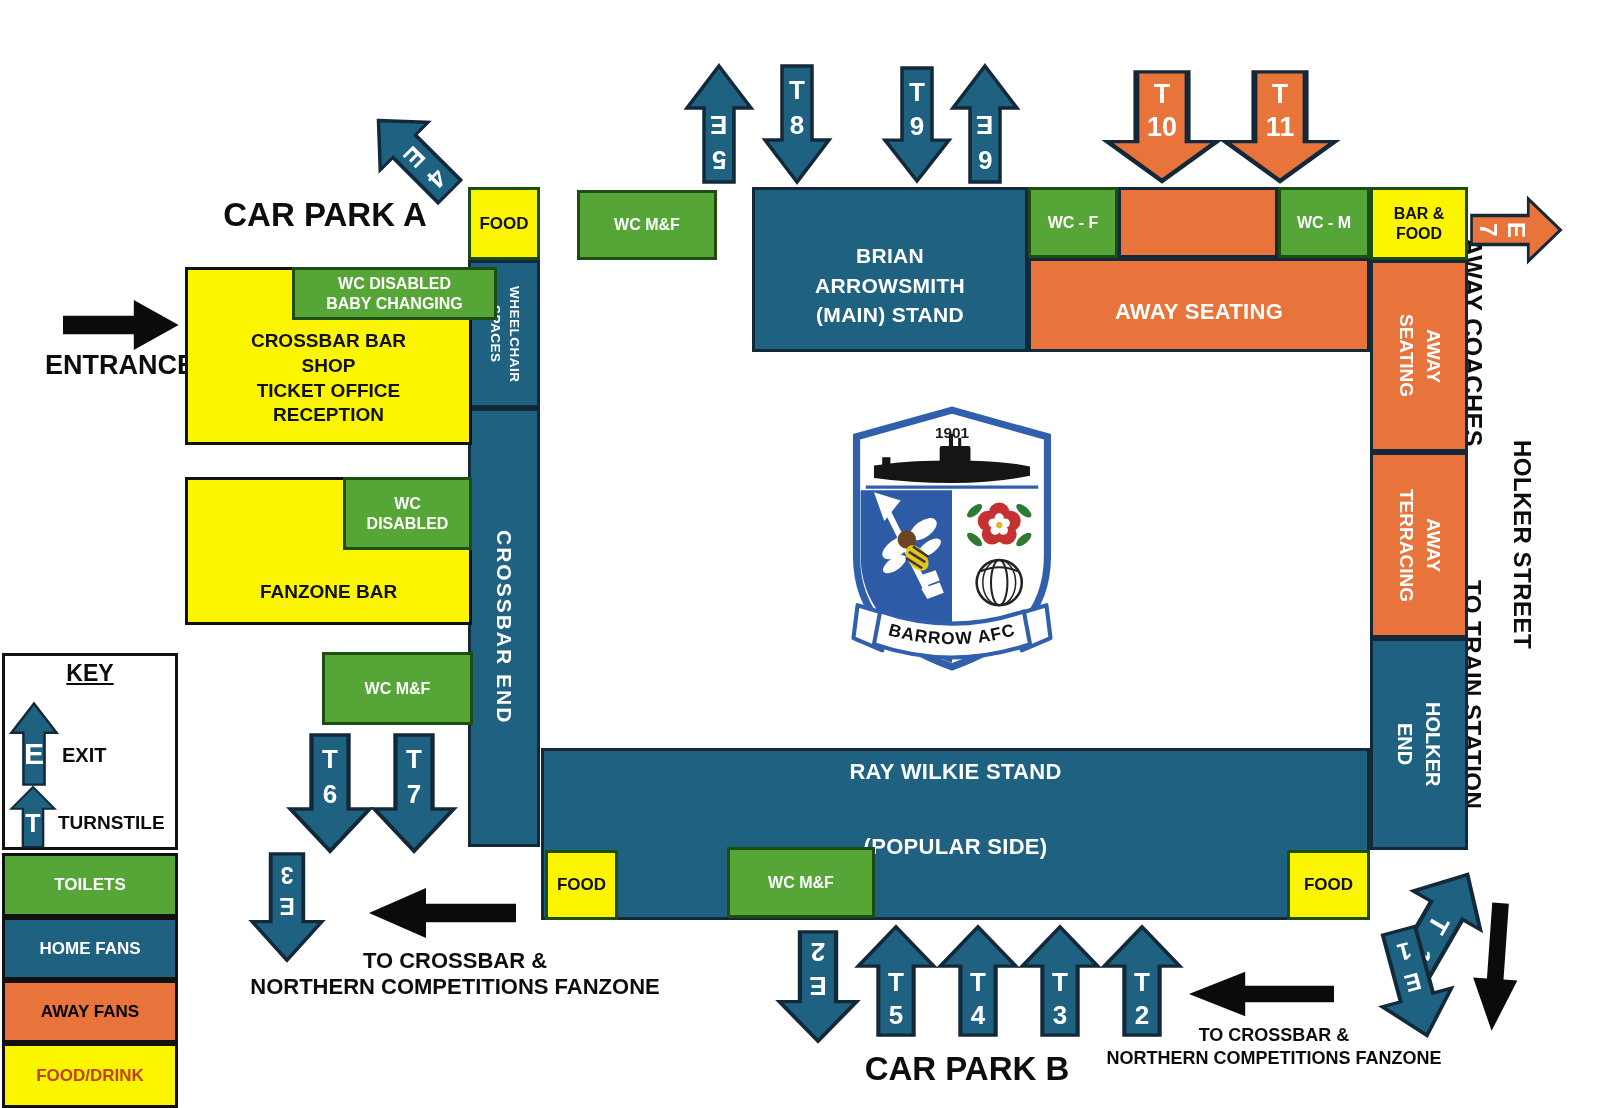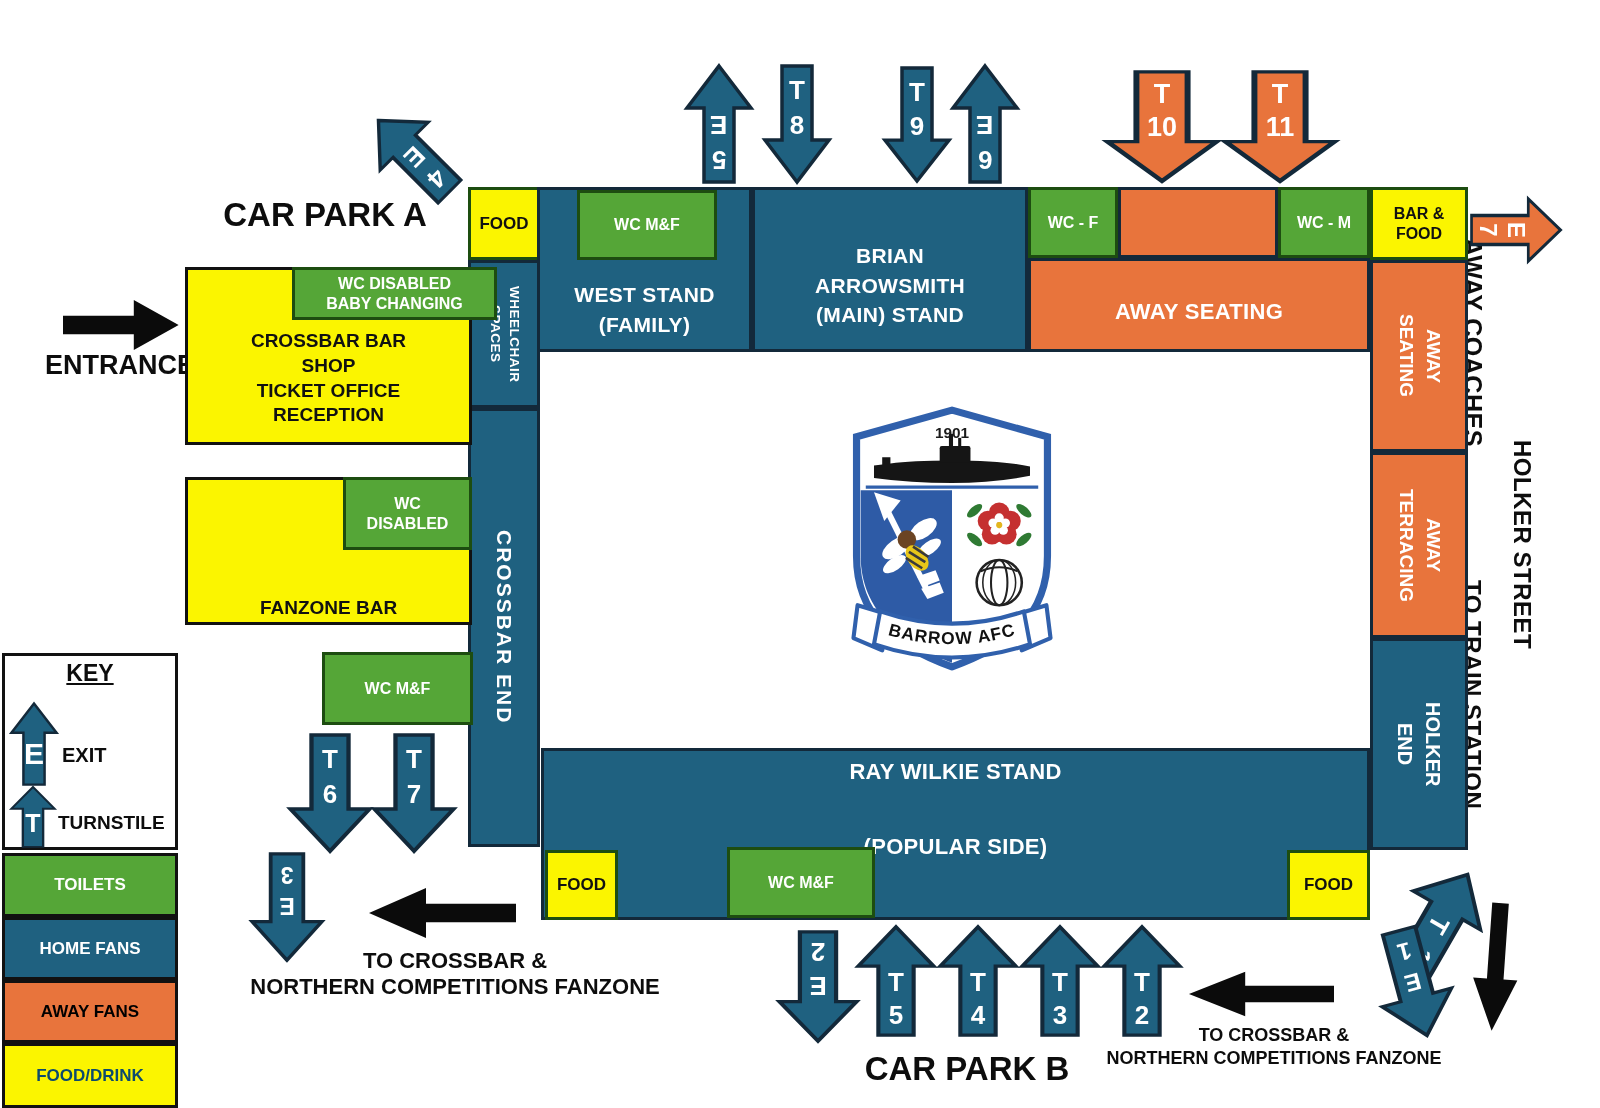"WEST STAND" div.blk { html: <div> <div>WEST STAND</div> <div>(FAMILY)</div> </div> -> none }
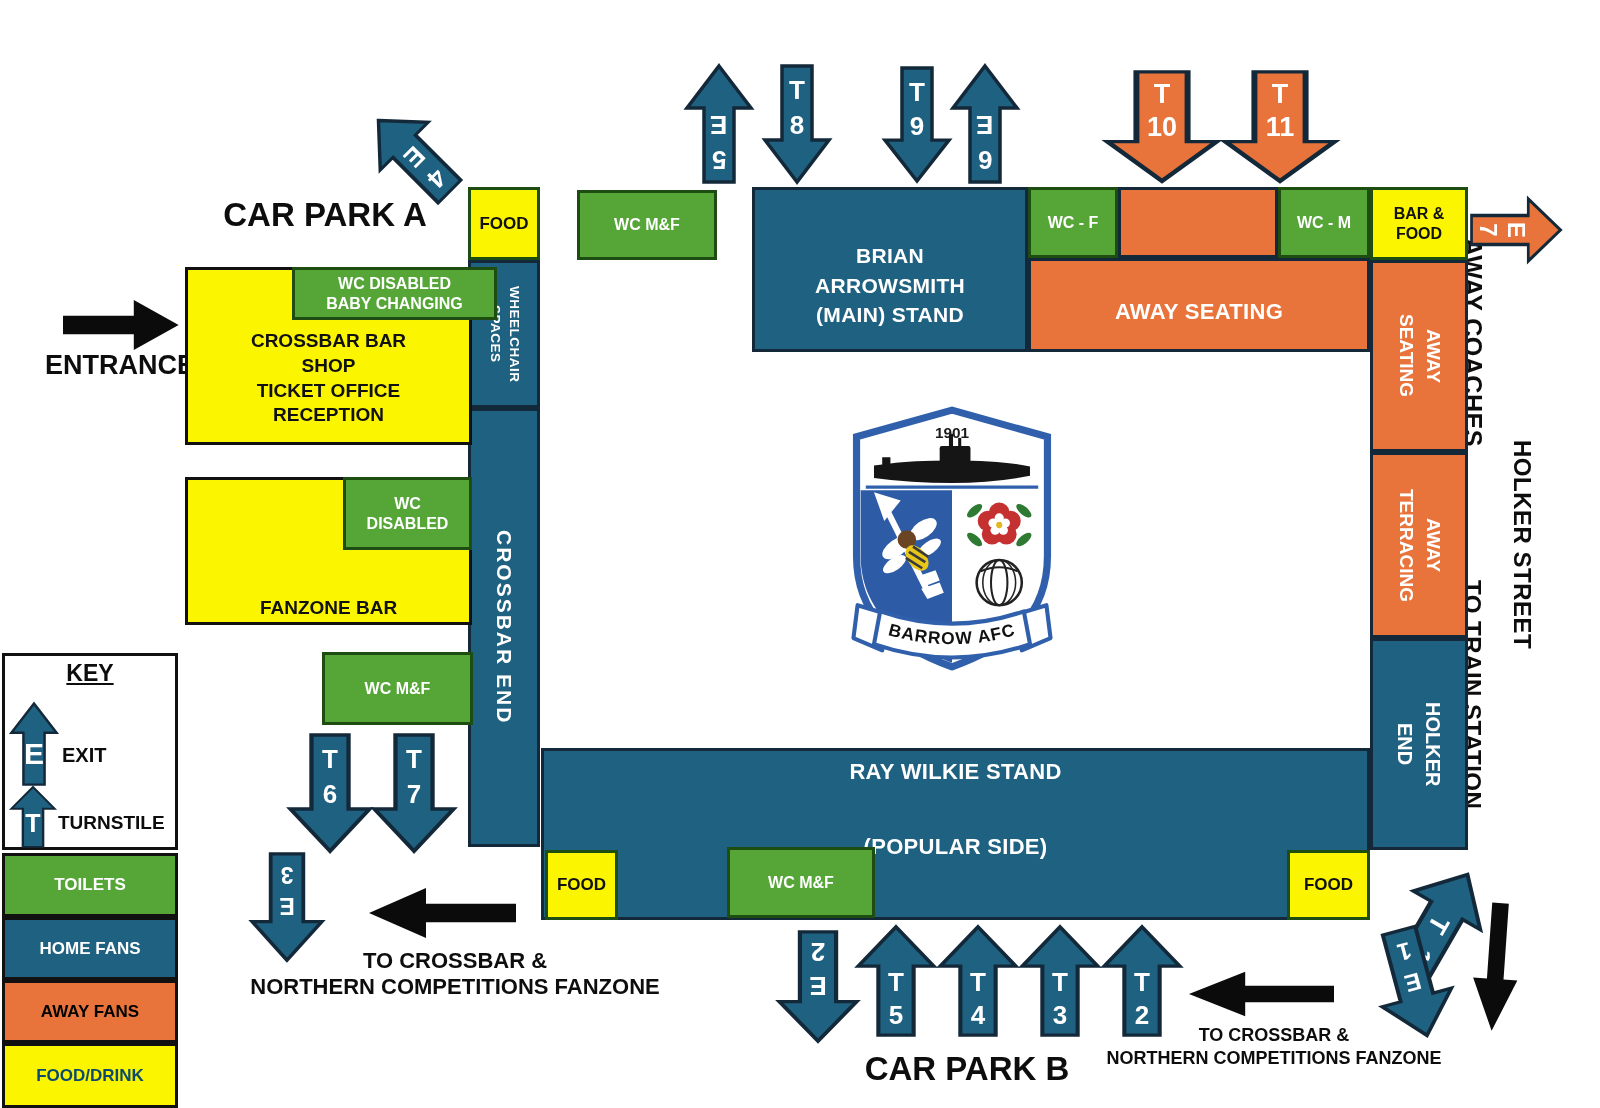"FANZONE BAR" div.blk { padding-bottom: 0 -> 16px }
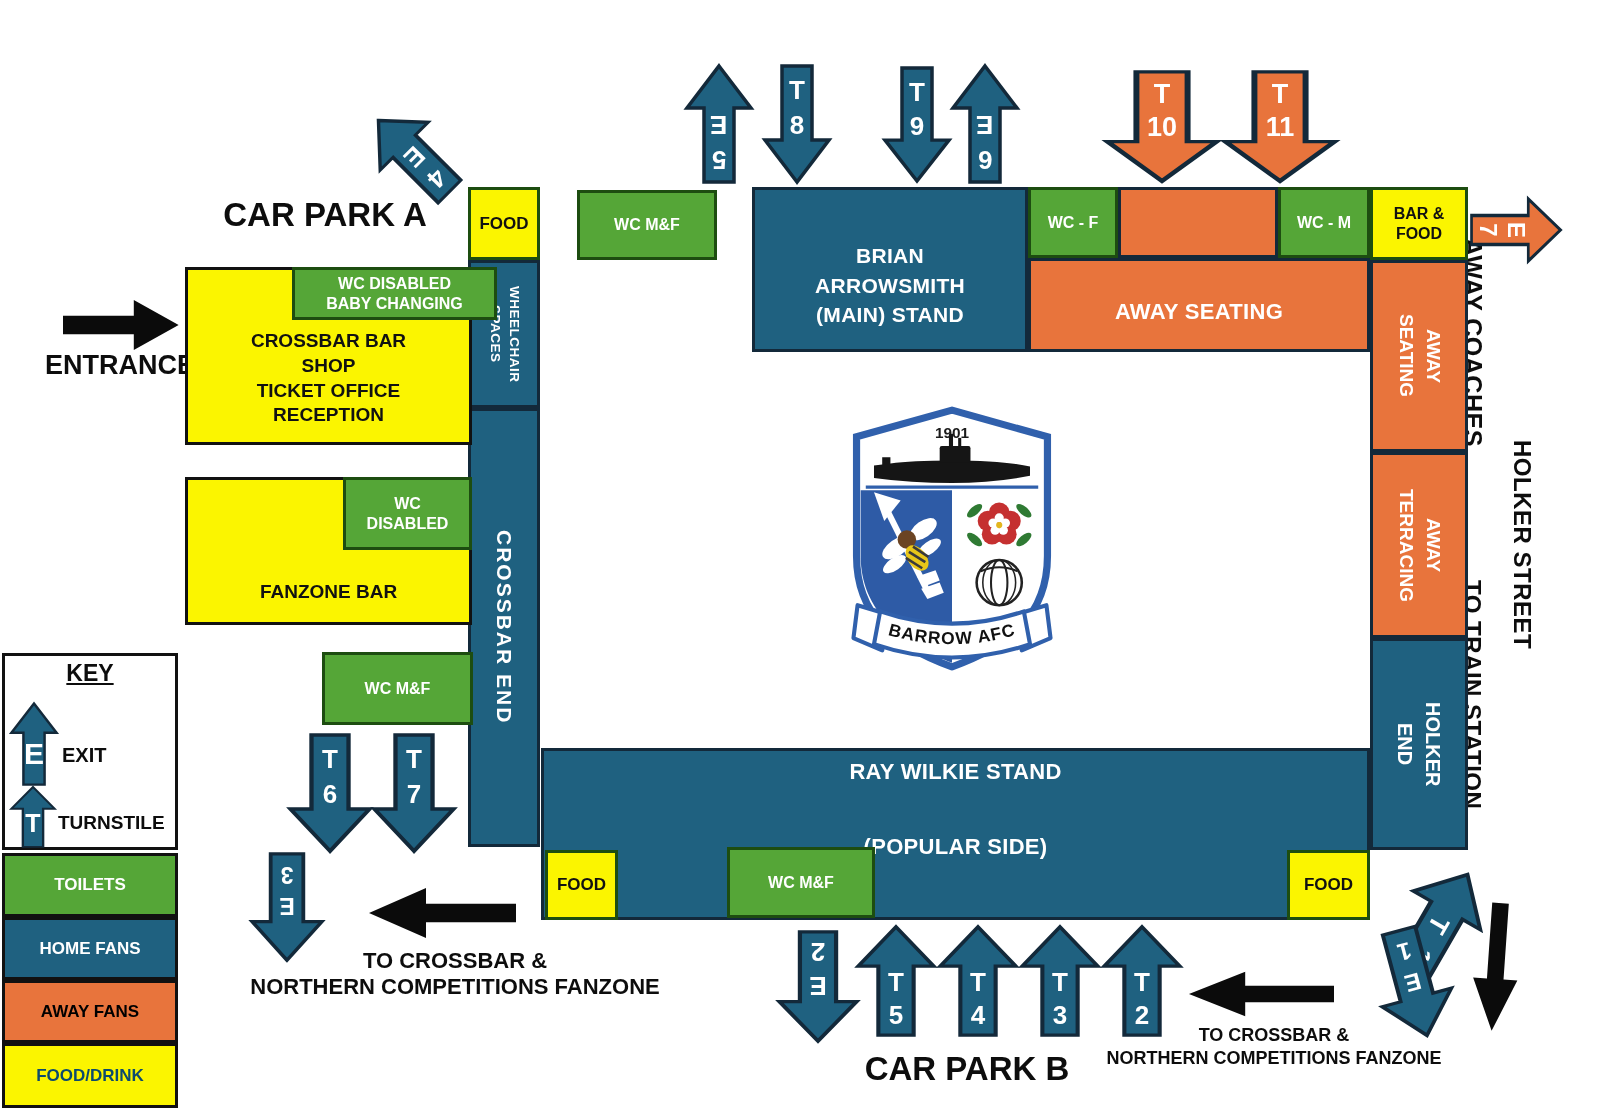"FOOD/DRINK" div.strip { color: #0c4a6e -> #c2410c }
